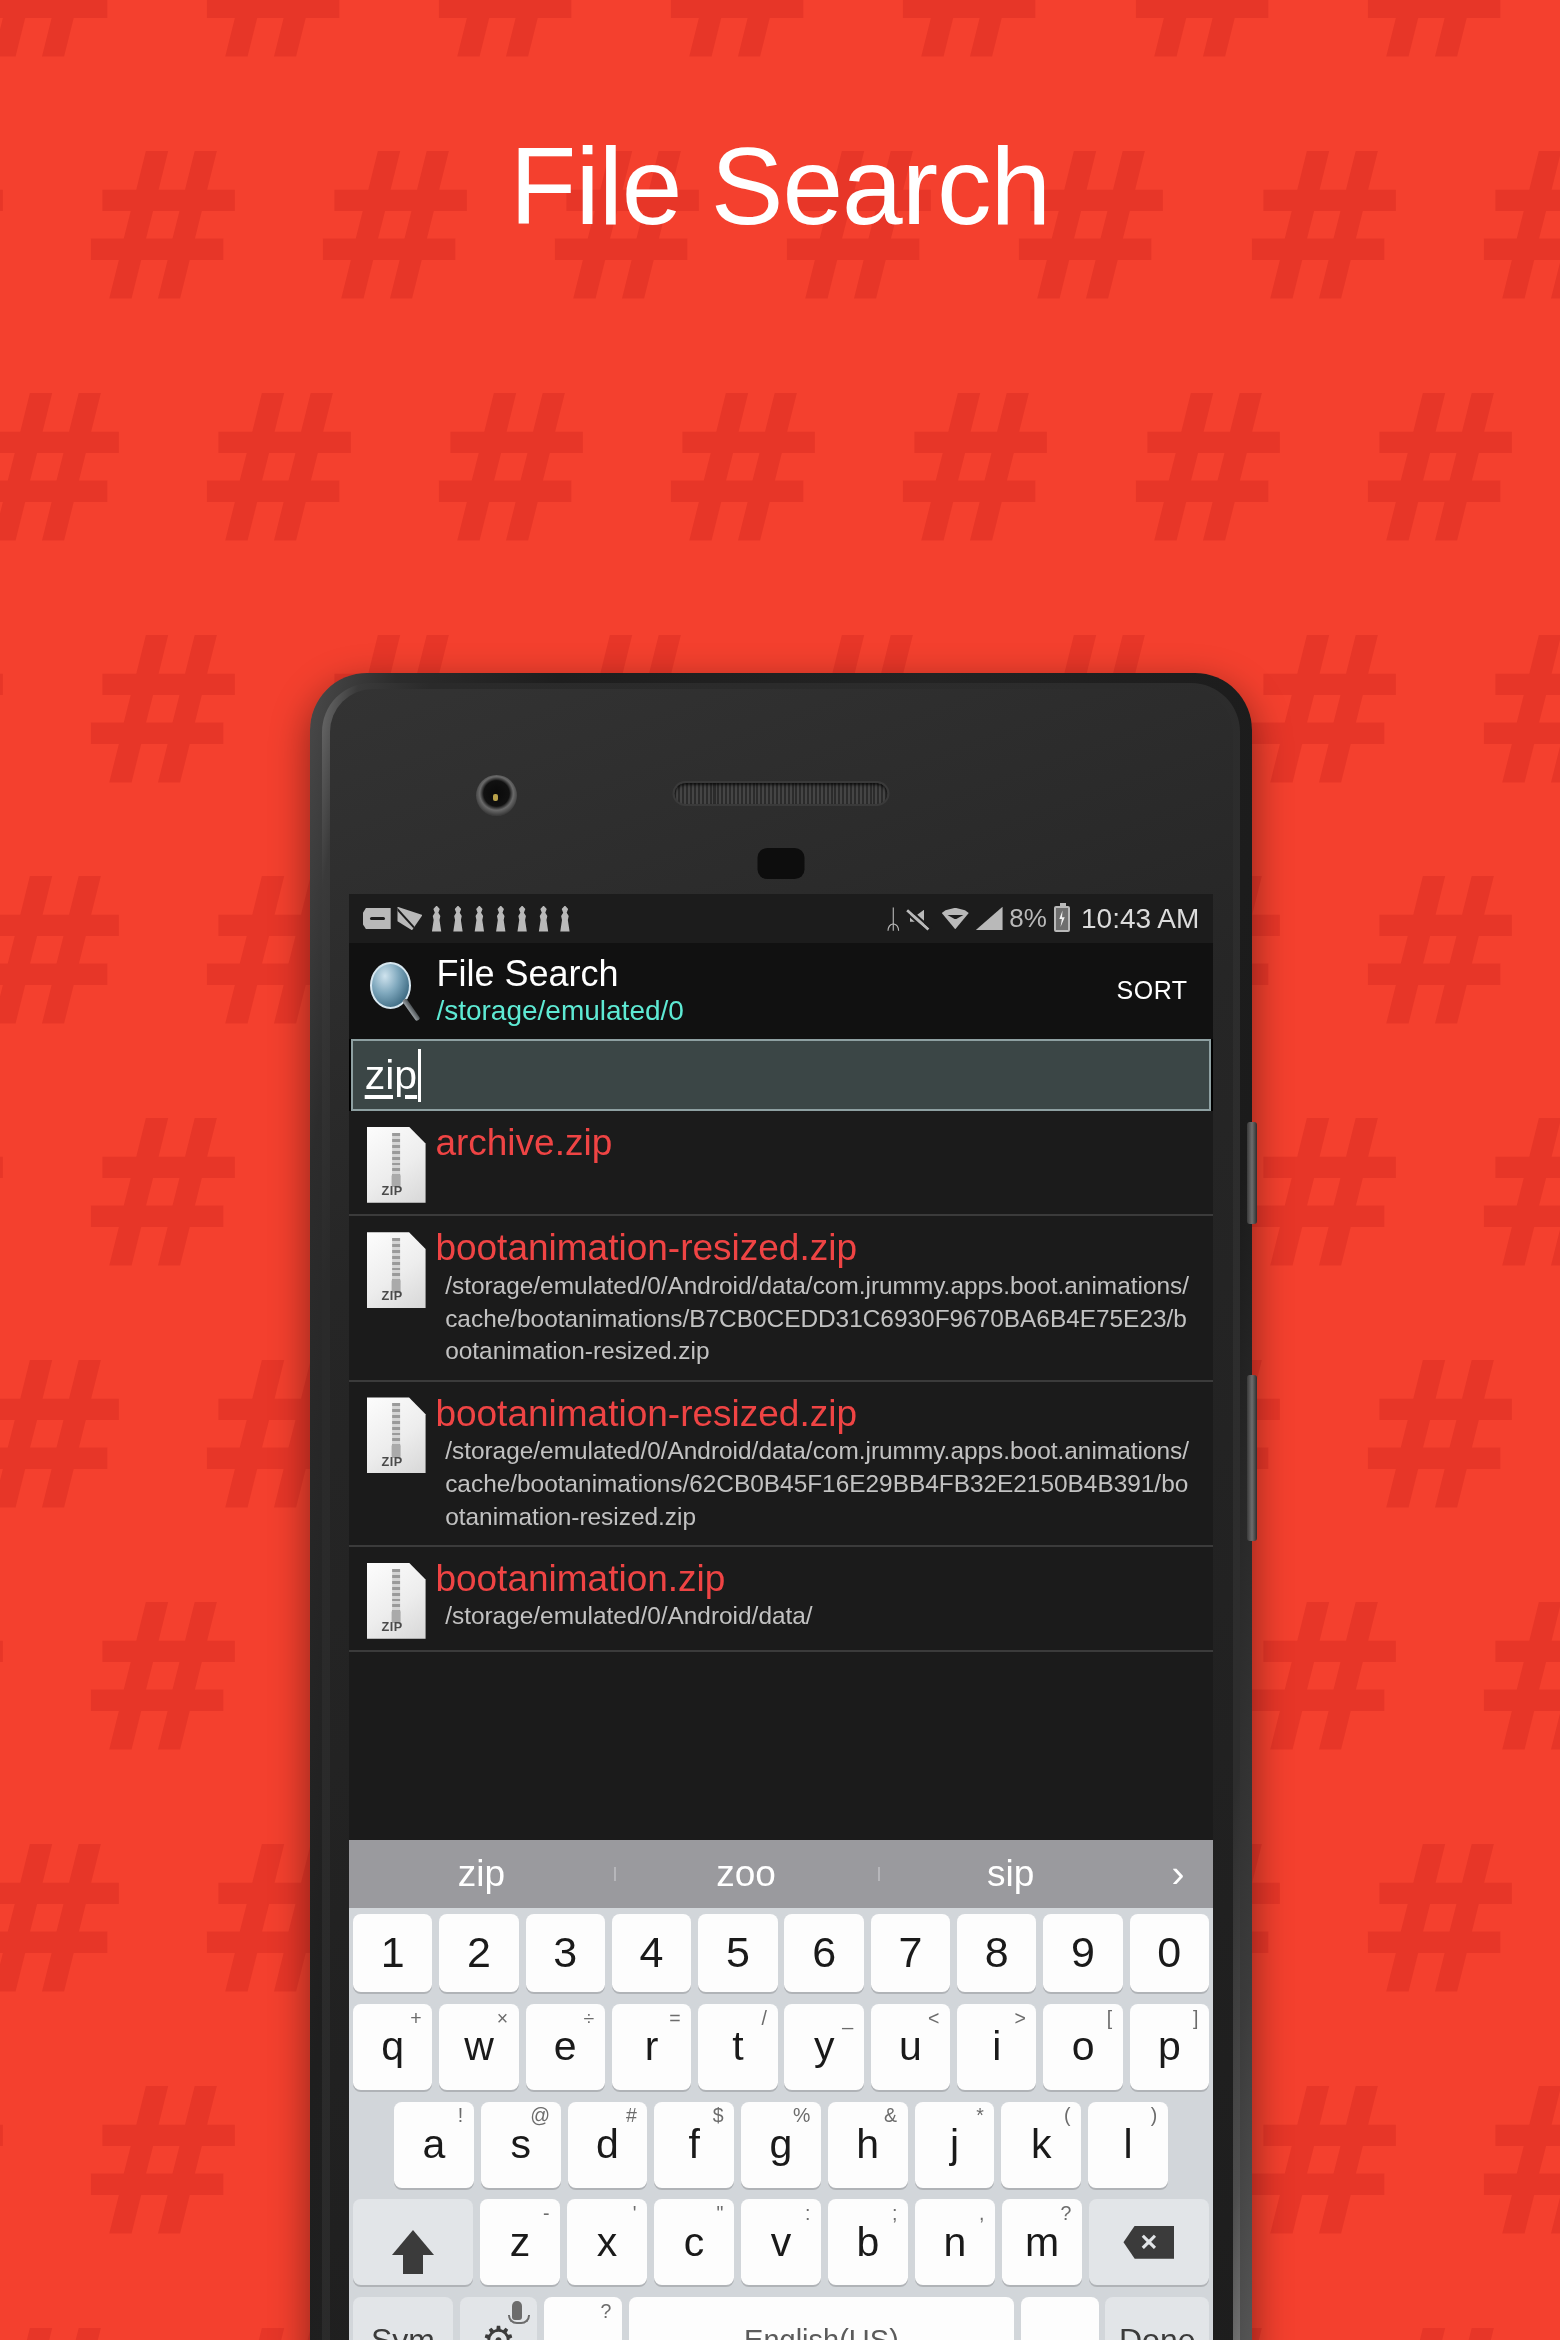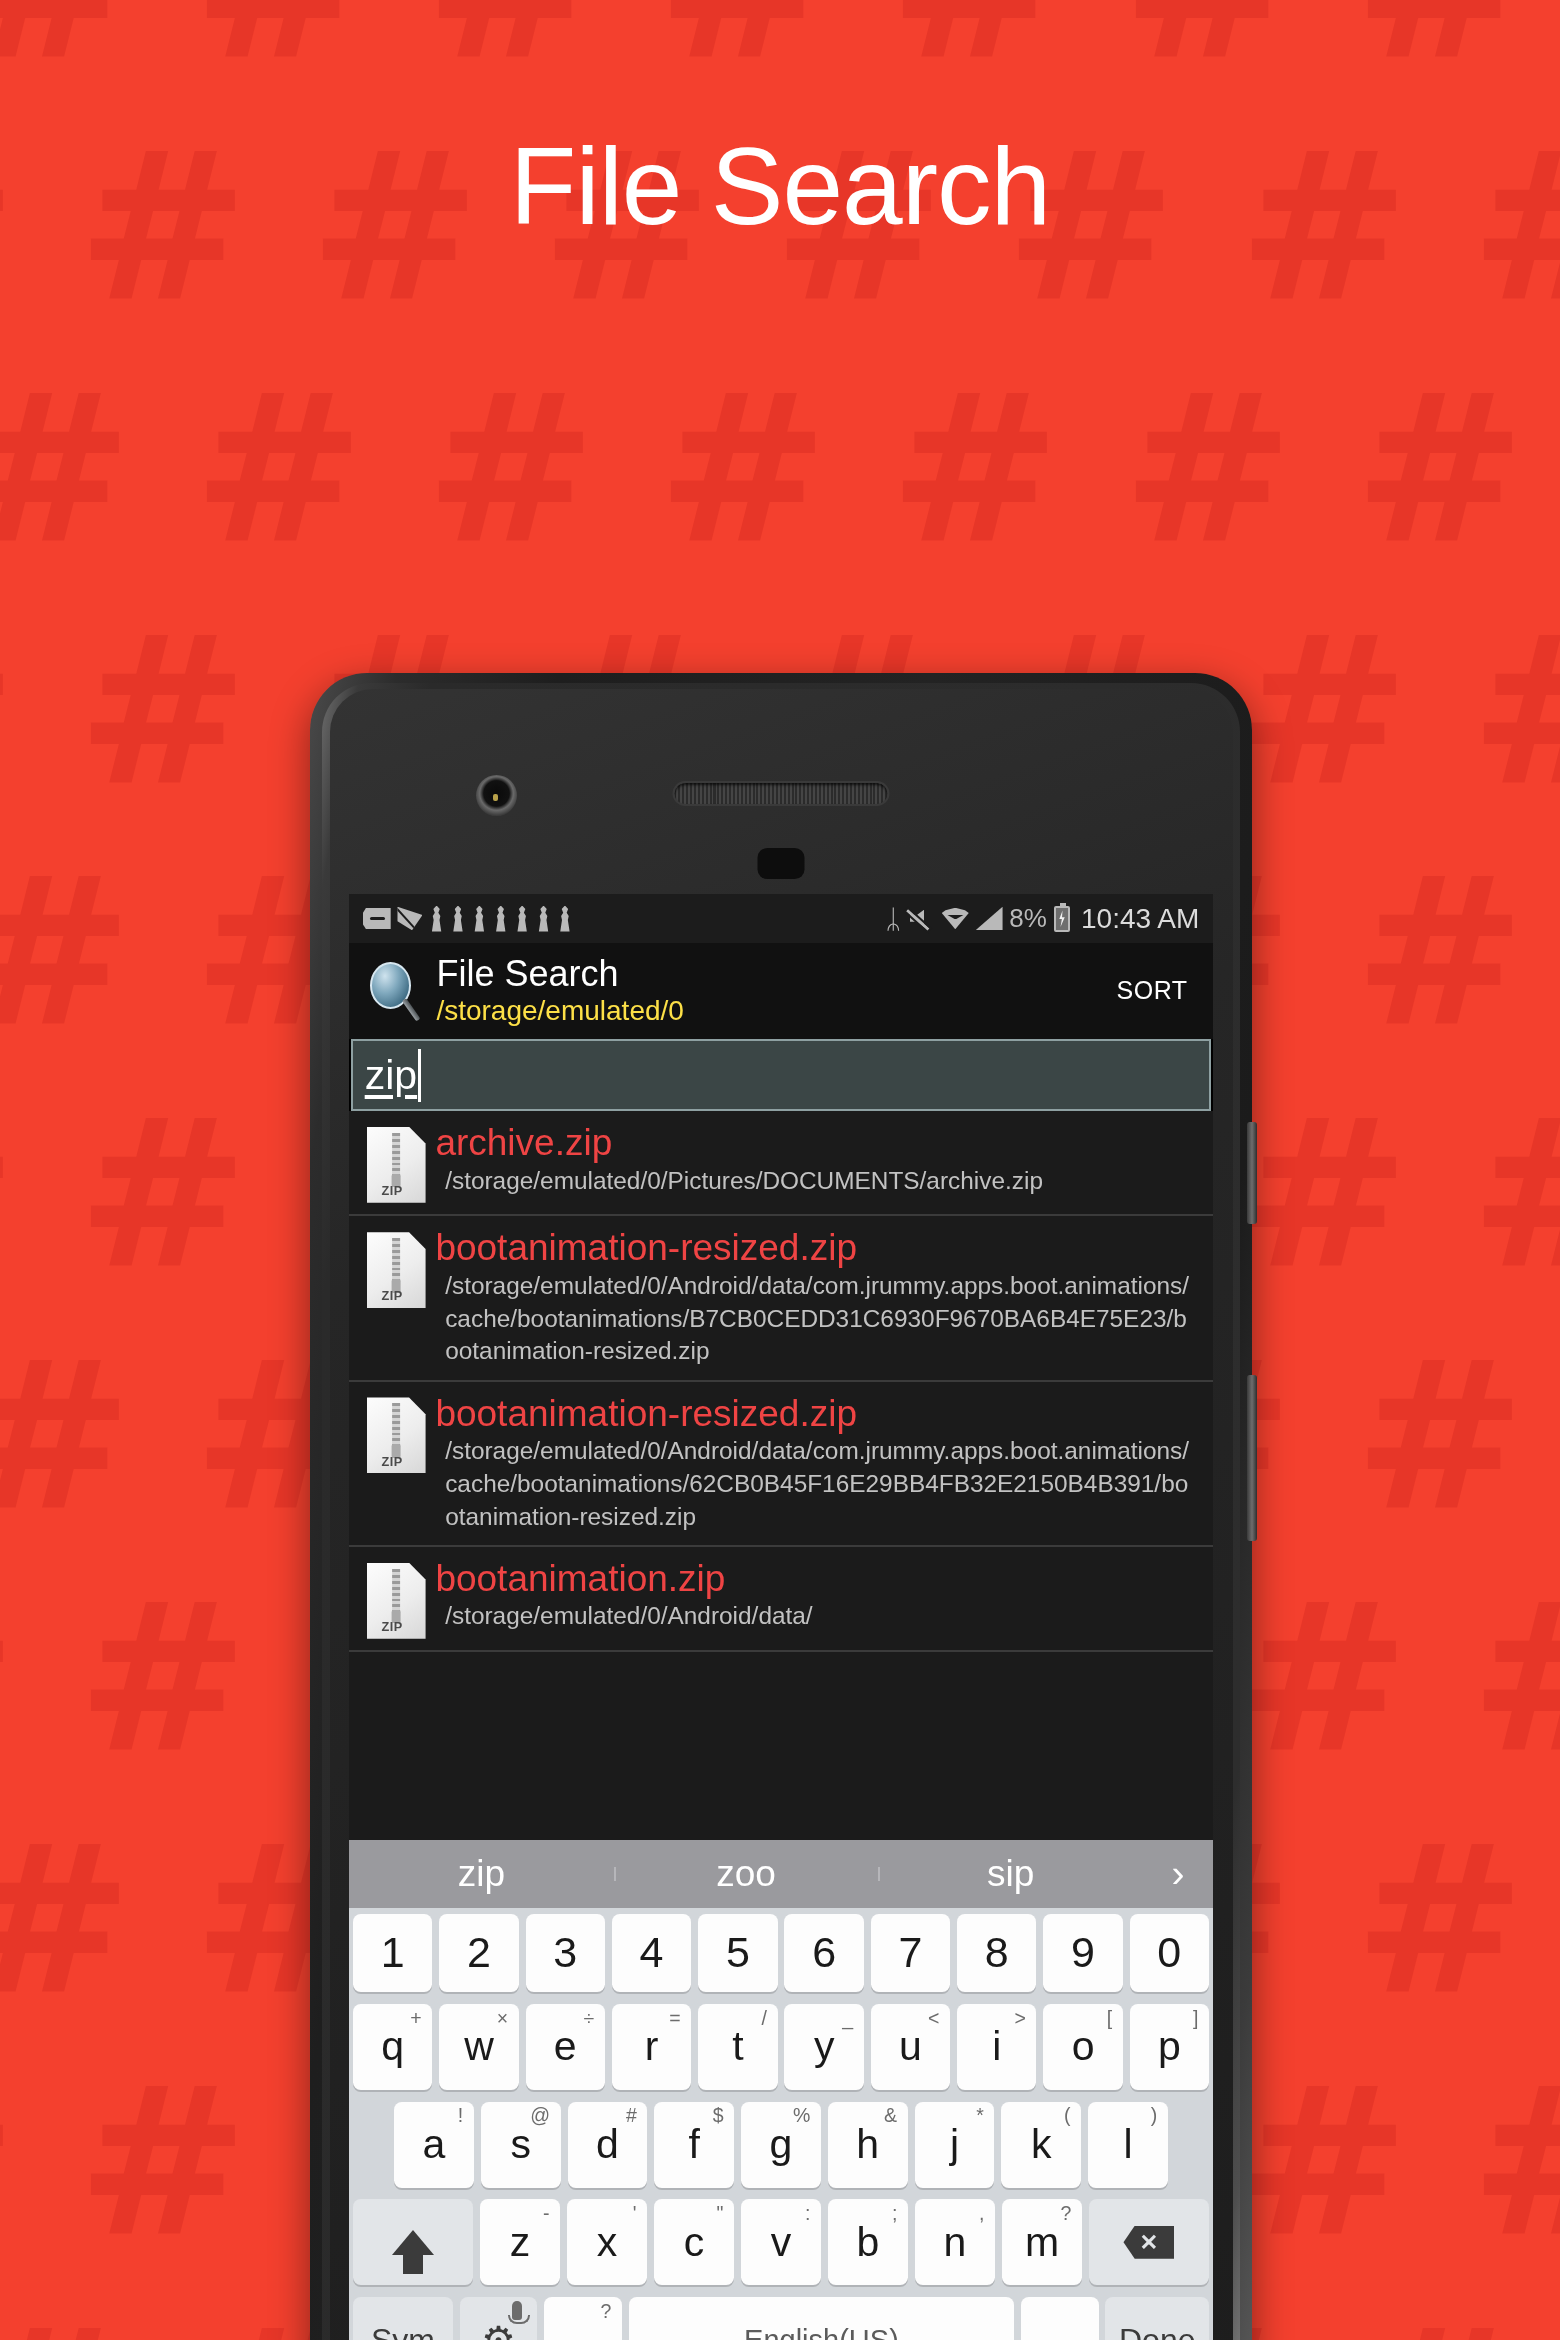"/storage/emulated/0" #app-path { color: #fde047 -> #5eead4 }
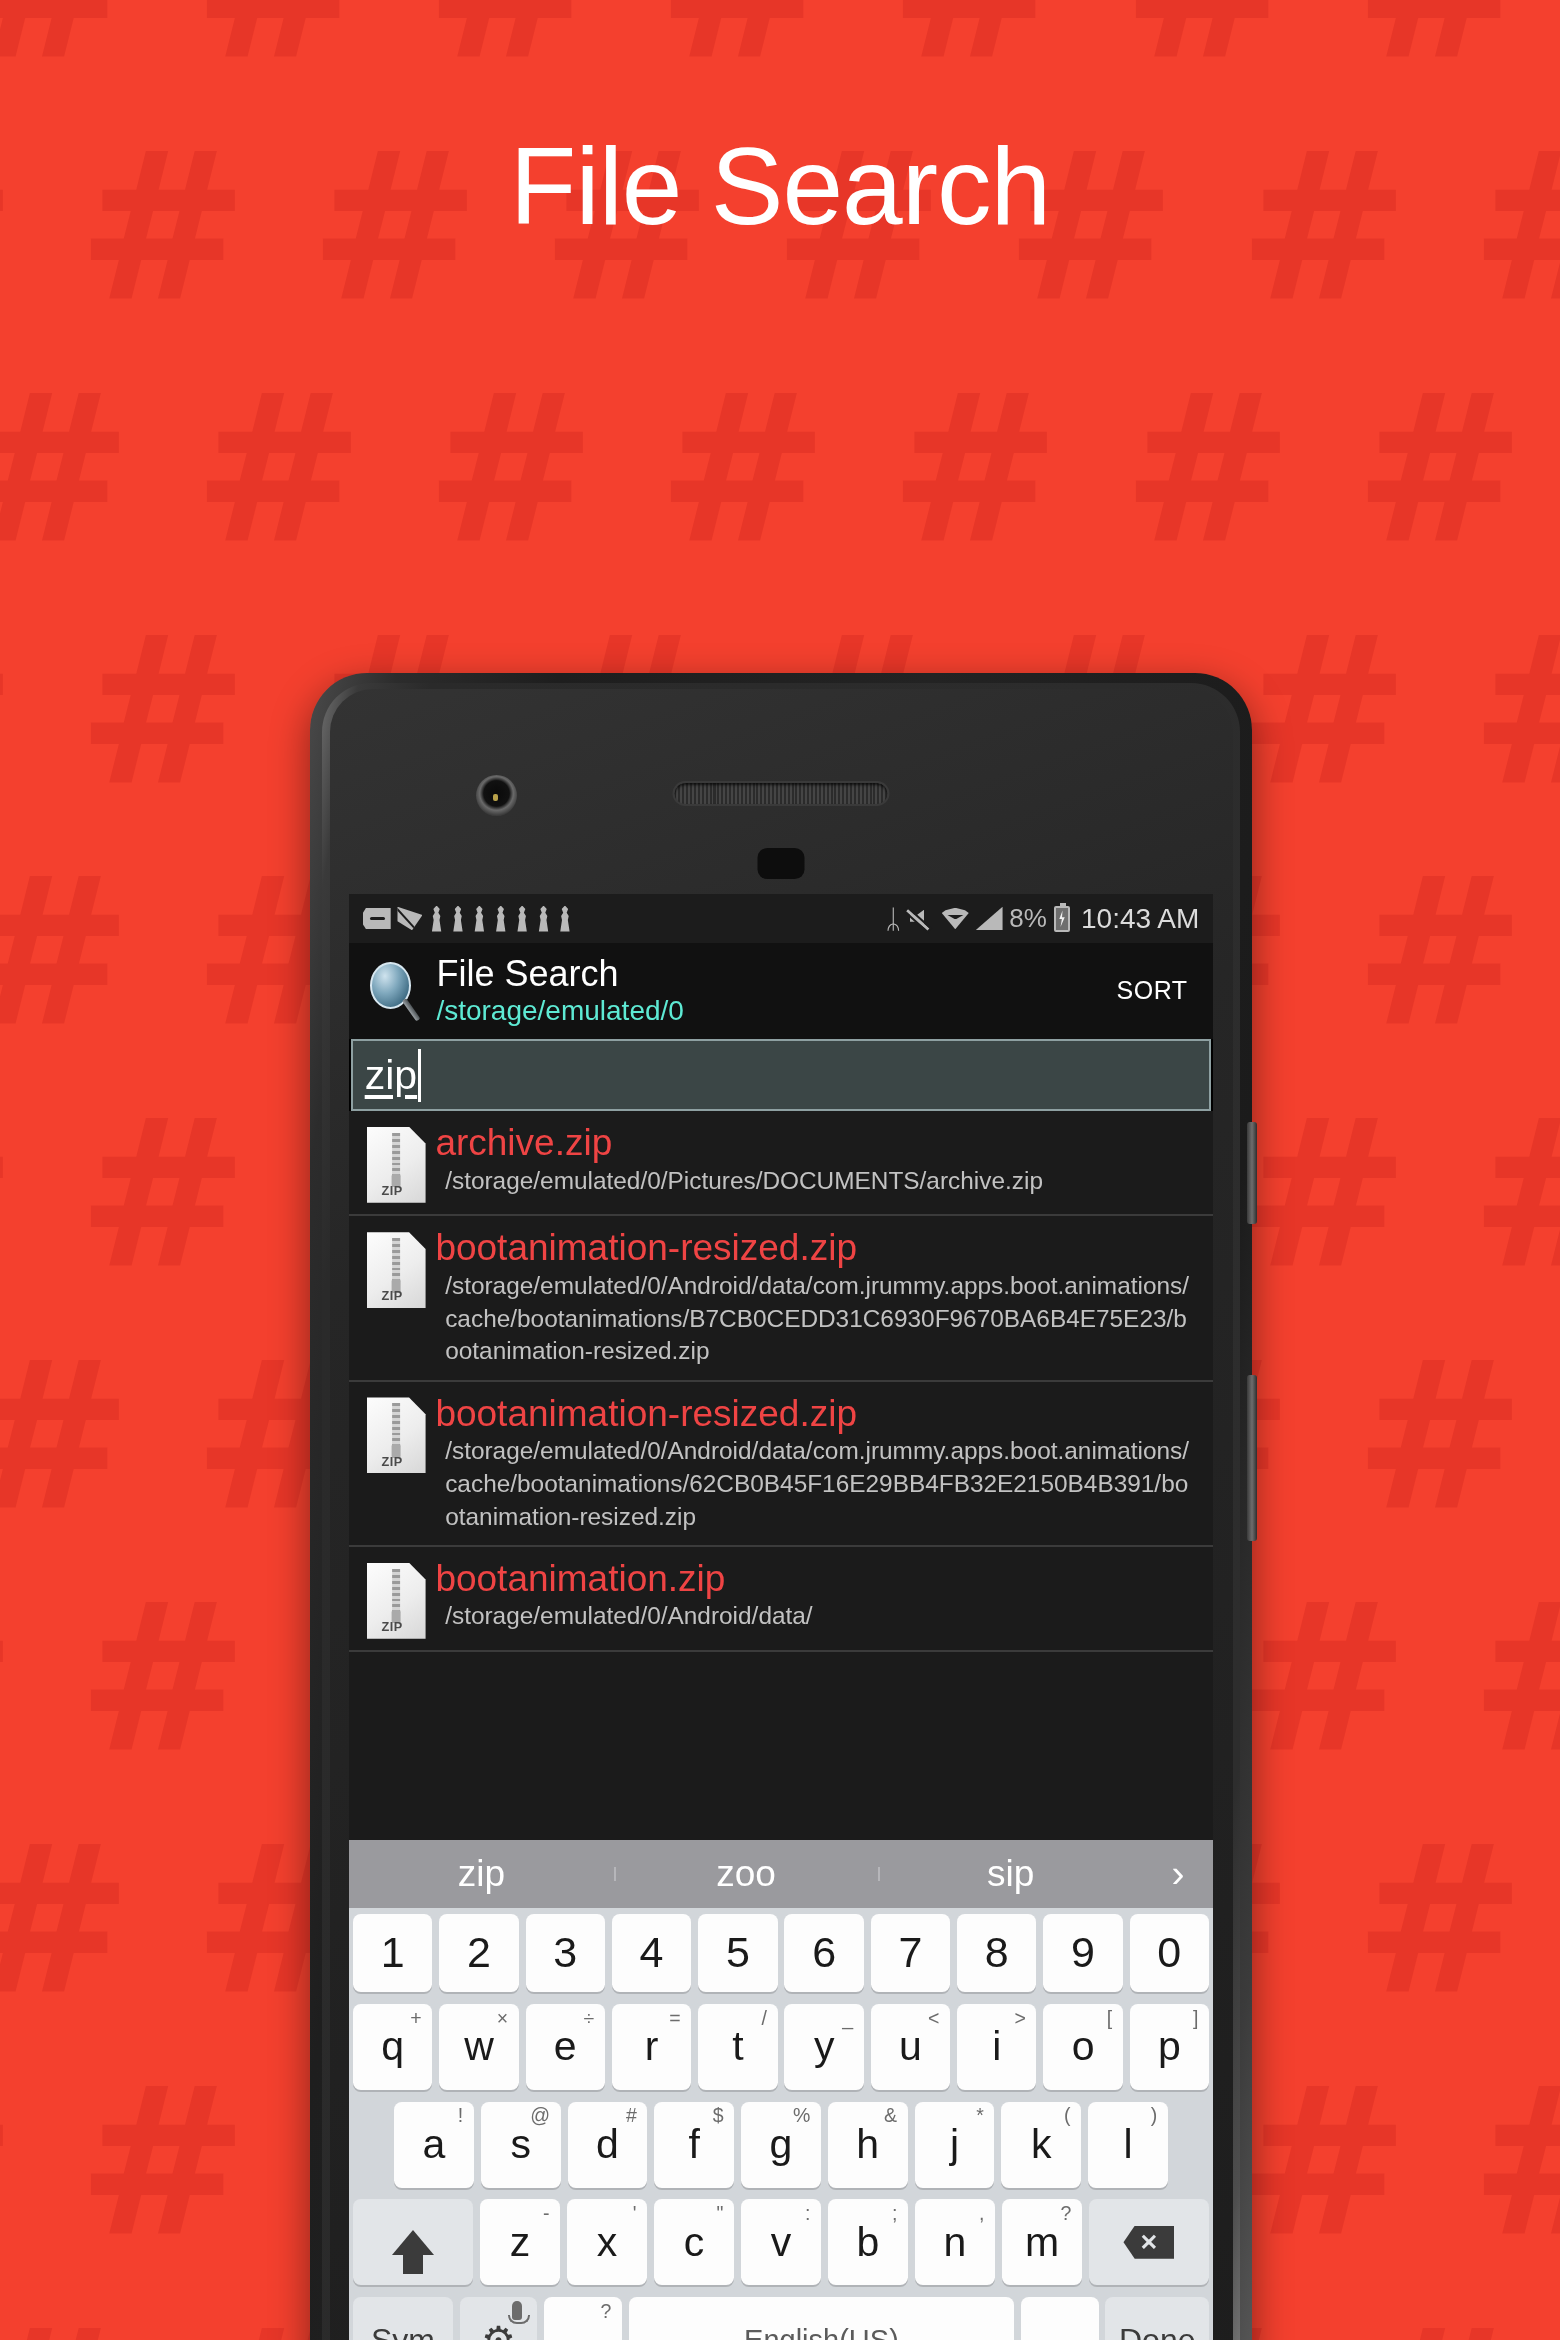"/storage/emulated/0/Pictures/DOCUMENTS/a" div.result-path { html: <div>/storage/emulated/0/Pictures/DOCUMENTS/archive.zip</div> -> none }
